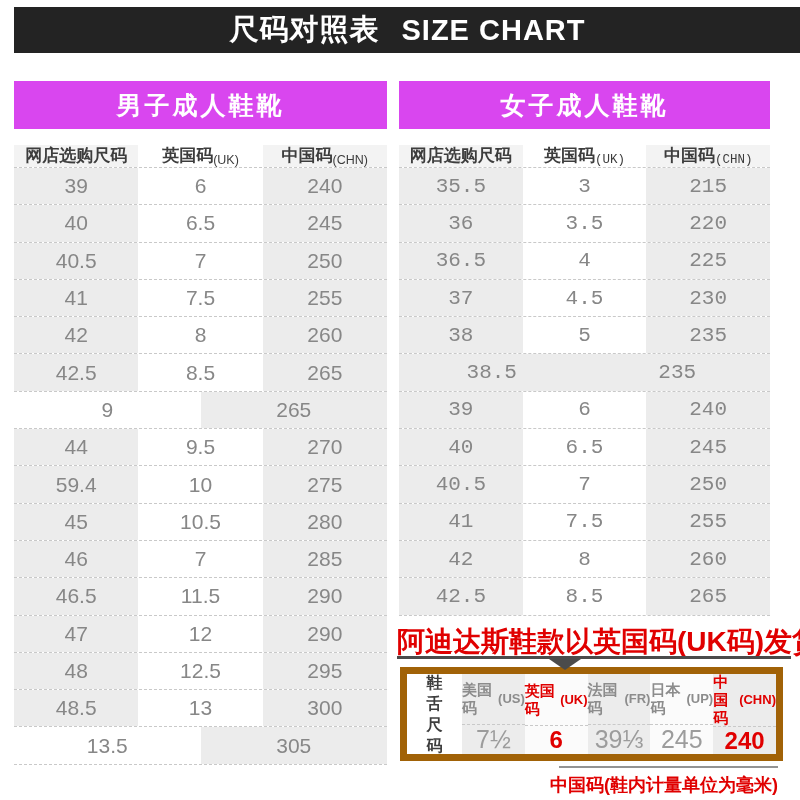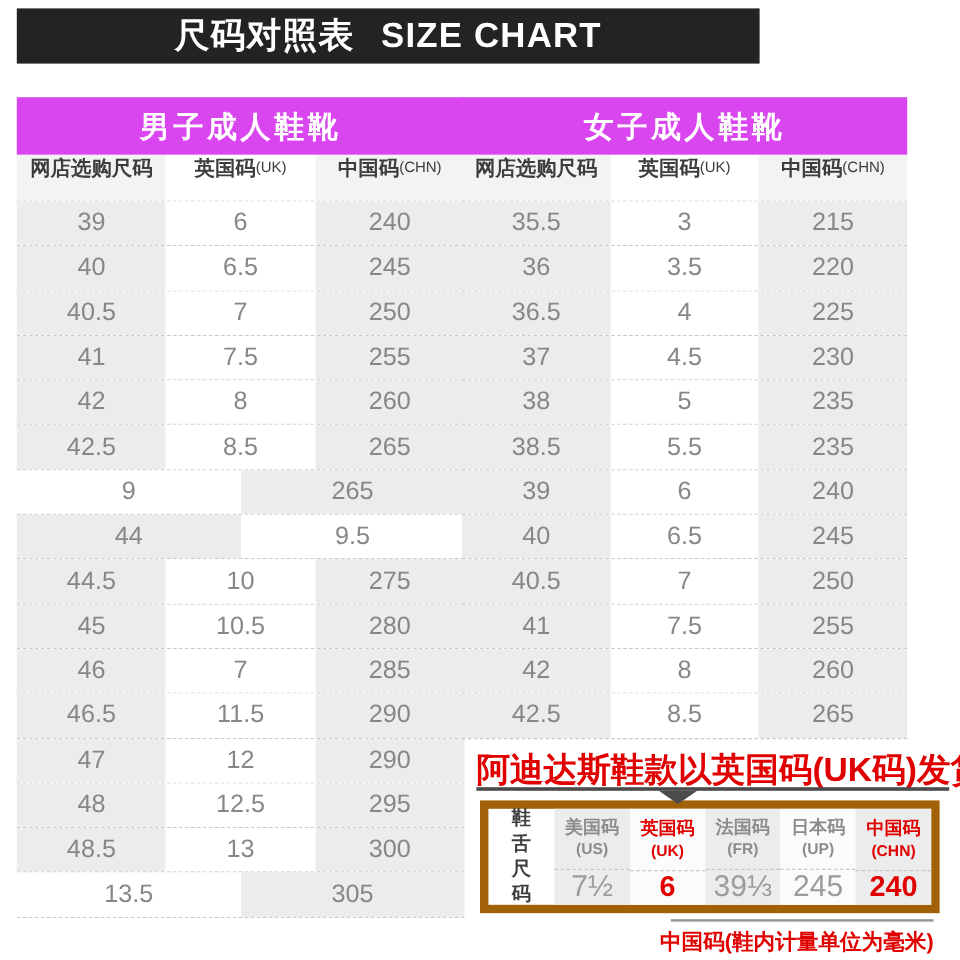"尺码对照表" .banner { width: 619px -> 787px }
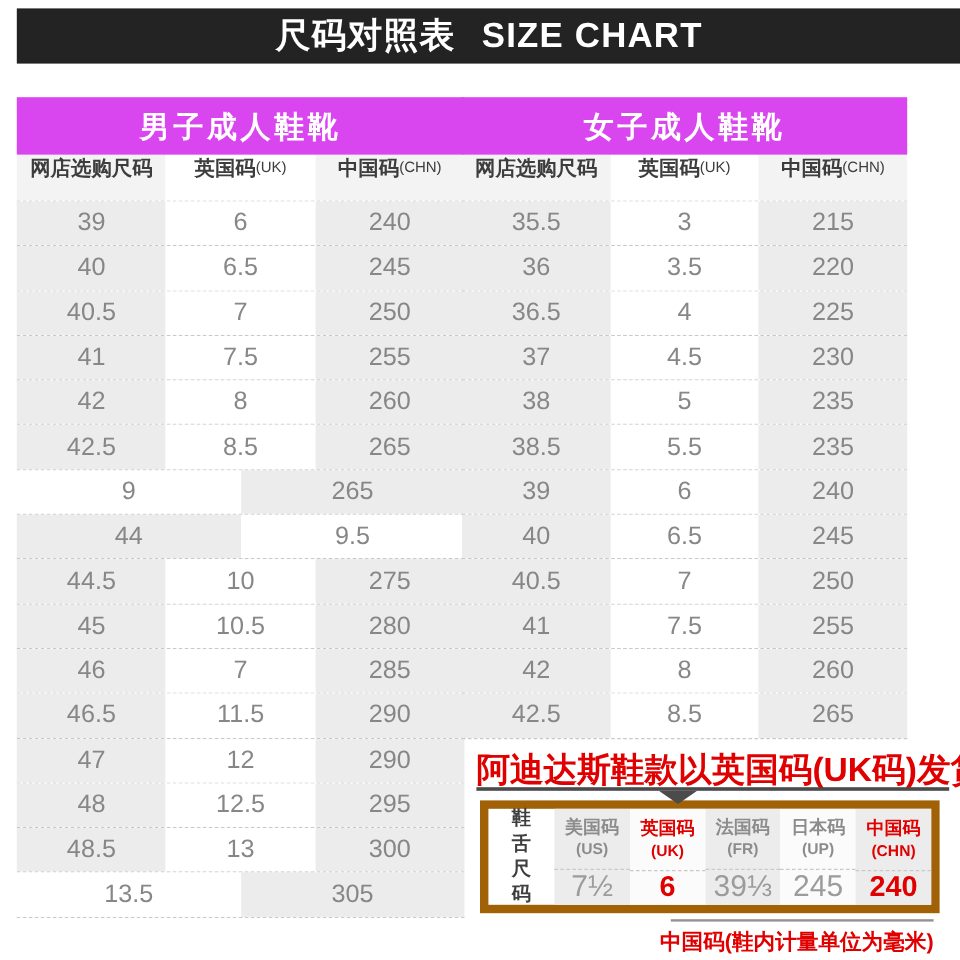"女子成人鞋靴" .size-table.women { font-family: none -> Liberation Mono, monospace; left: 385px -> 399px }
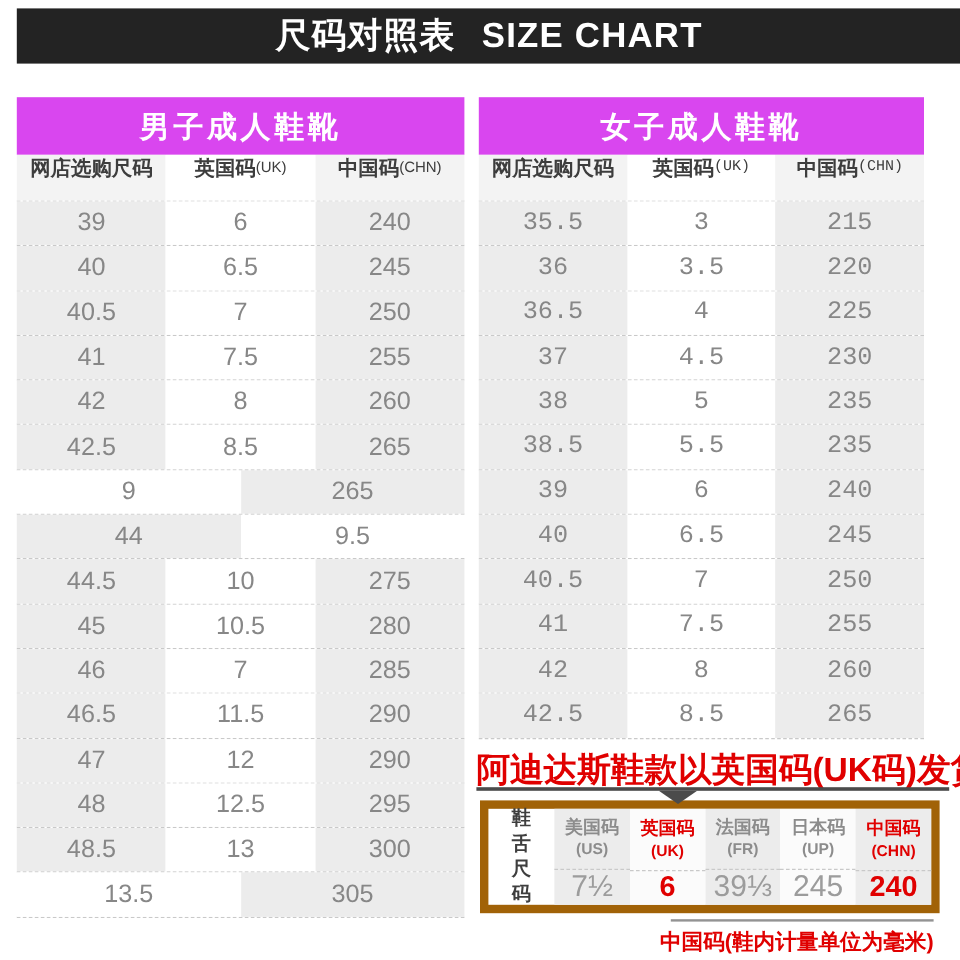"网店选购尺码" .hcell { align-items: flex-start -> flex-end; margin-top: none -> 16px }
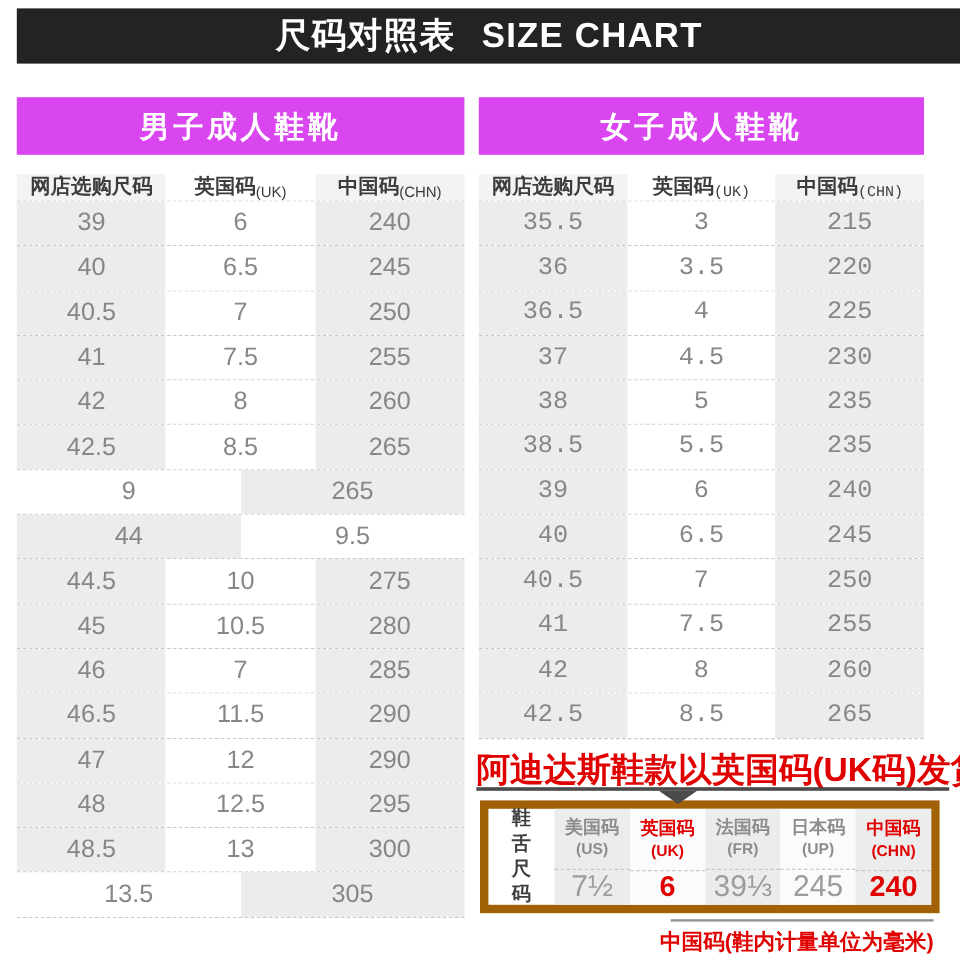"5.5" div.cell { html: <div>5.5</div> -> none }
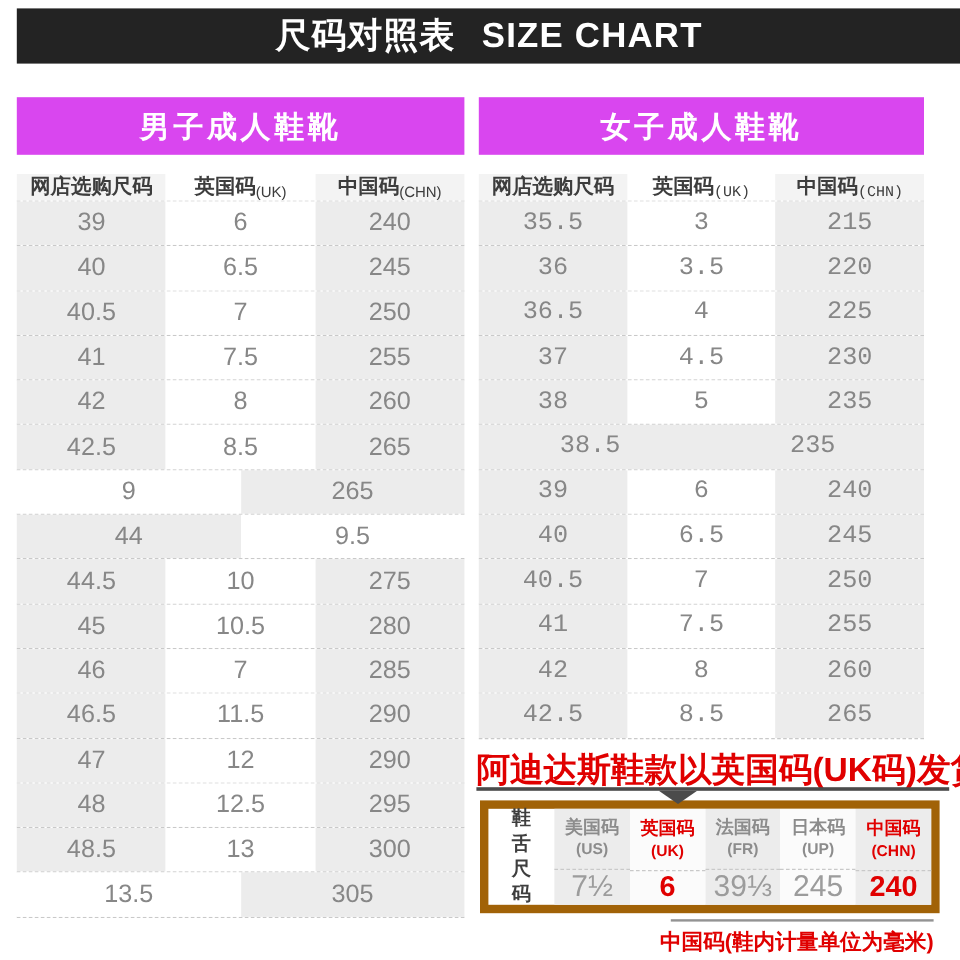"270" div.cell { html: none -> <div>270</div> }
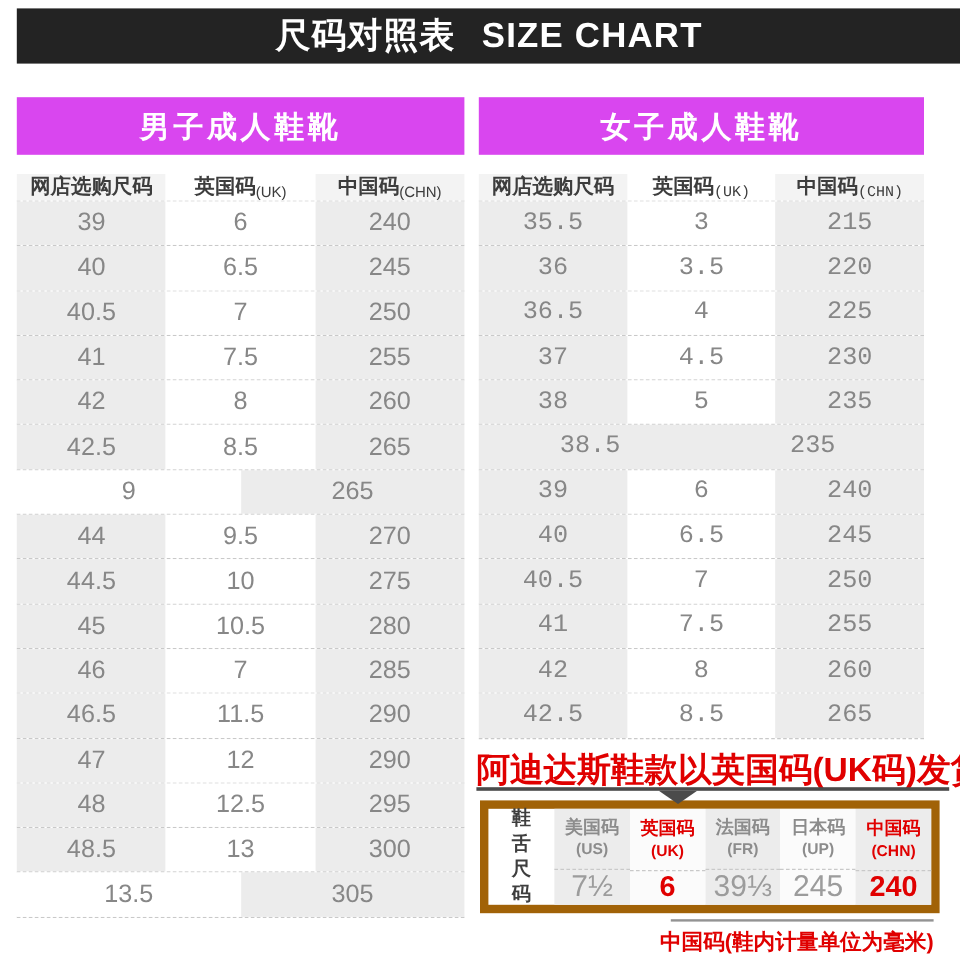"44.5" div.cell { text: 44.5 -> 59.4 }
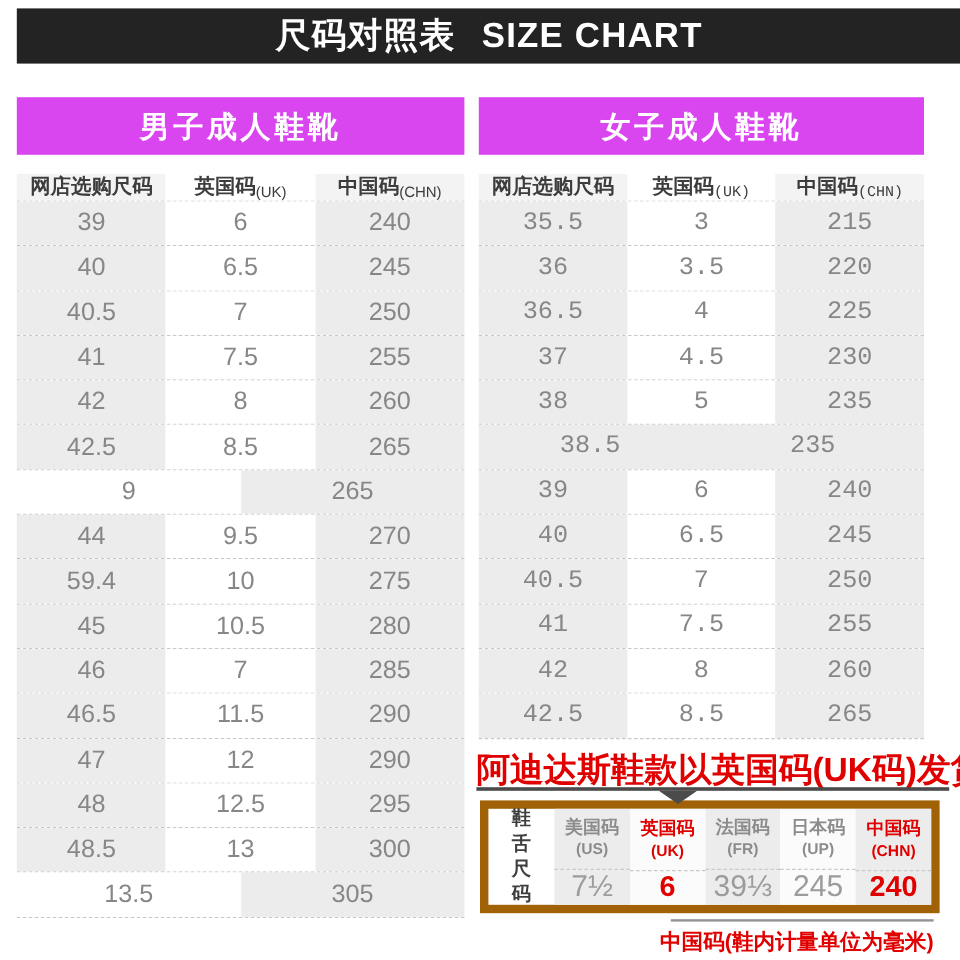"美国码" .tcol .th { flex-direction: column -> row }
